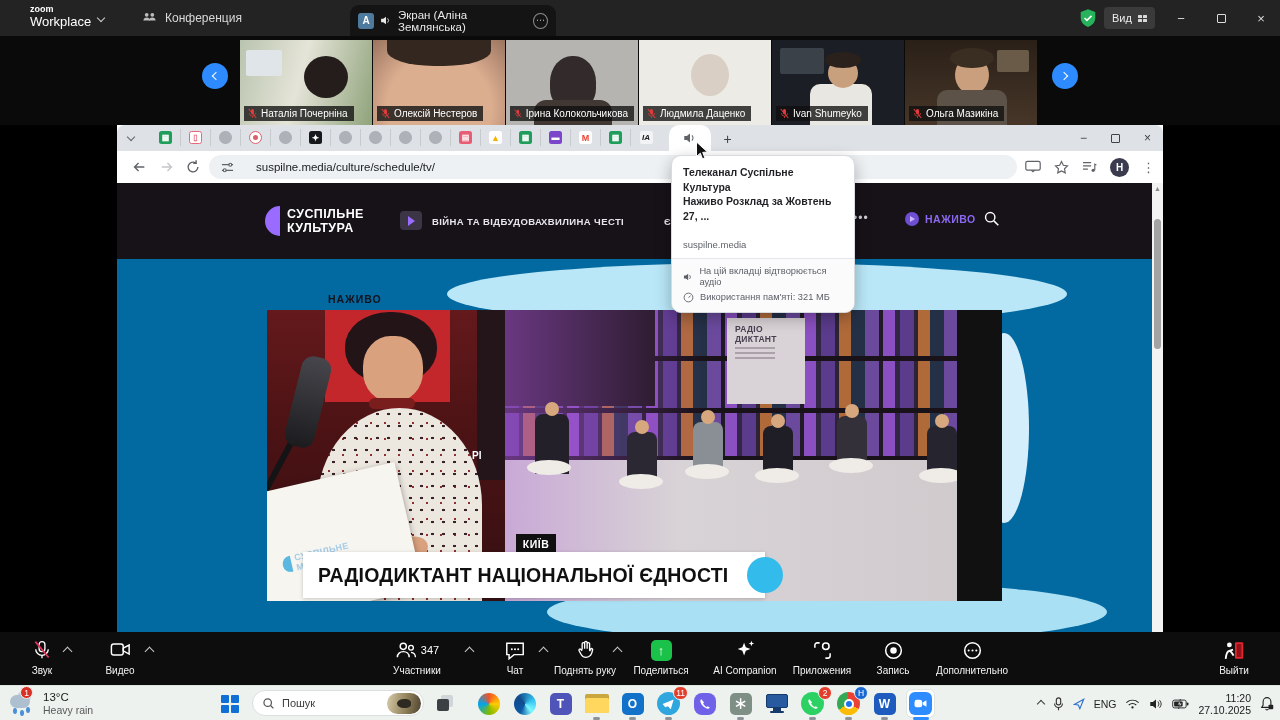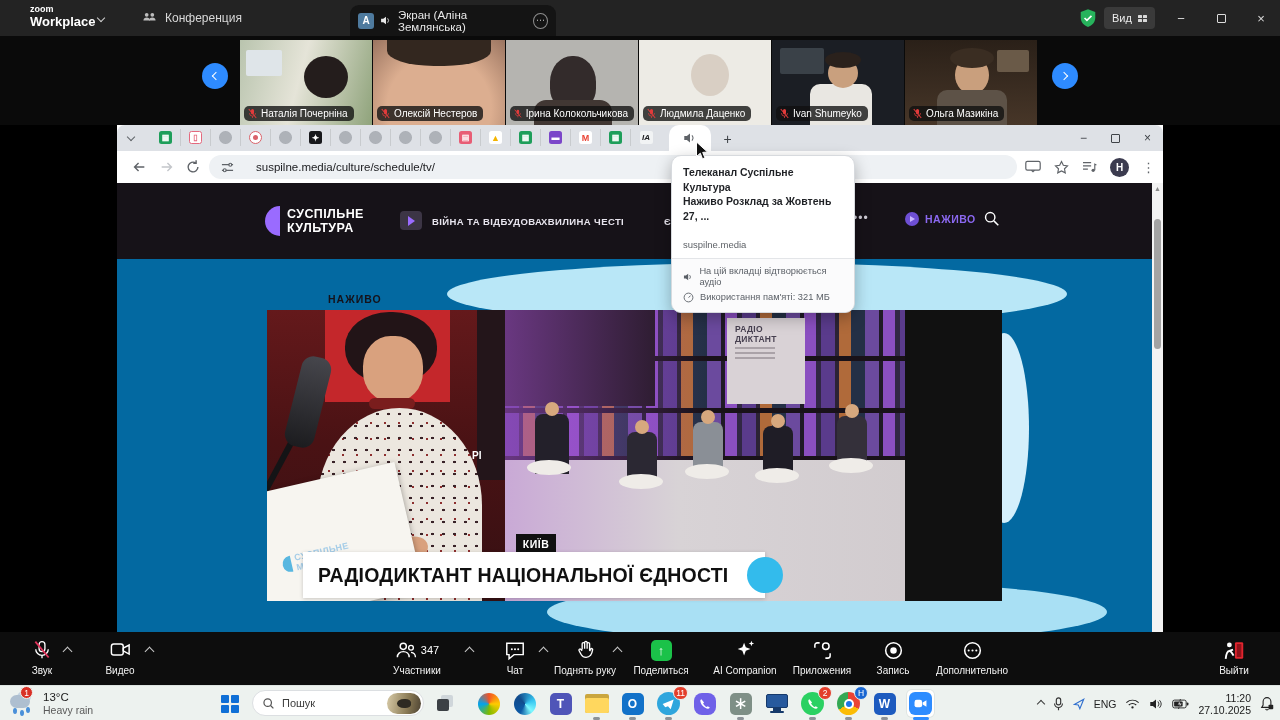"Workplace" .brand .z2 { font-weight: 700 -> 400 }
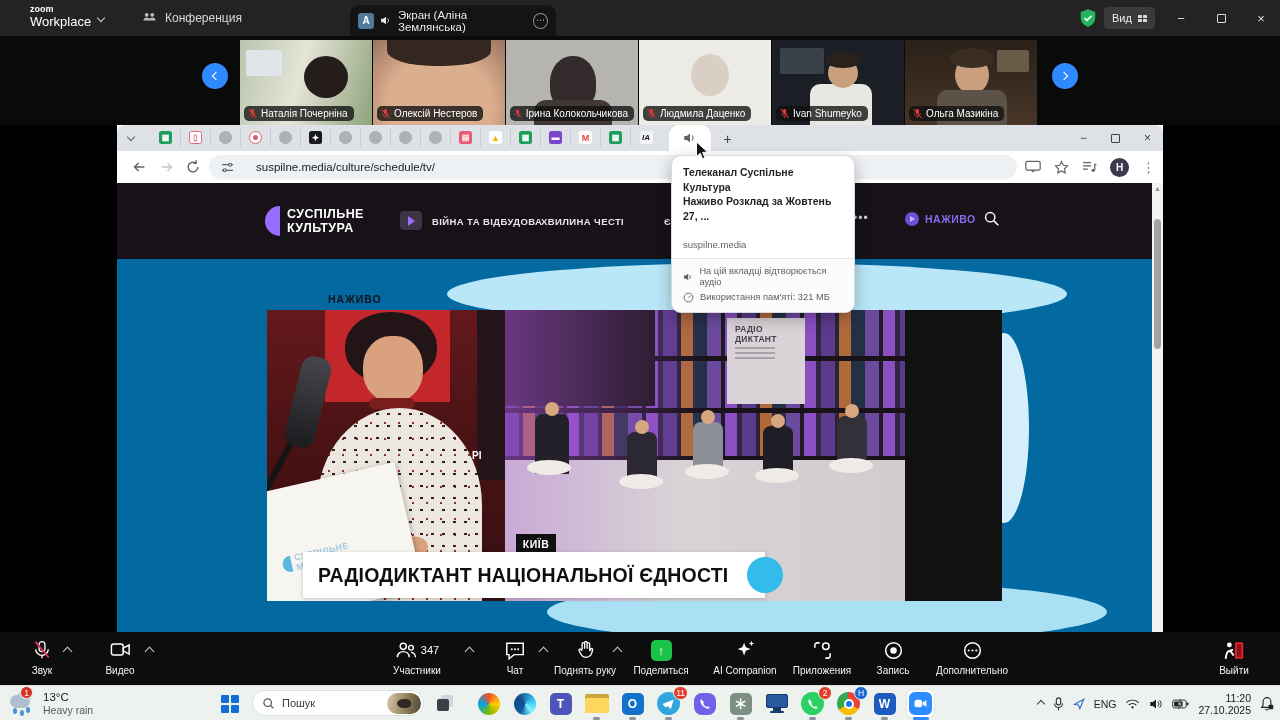"Наталія Почерніна" .ntag { border-radius: 5px -> 0 }
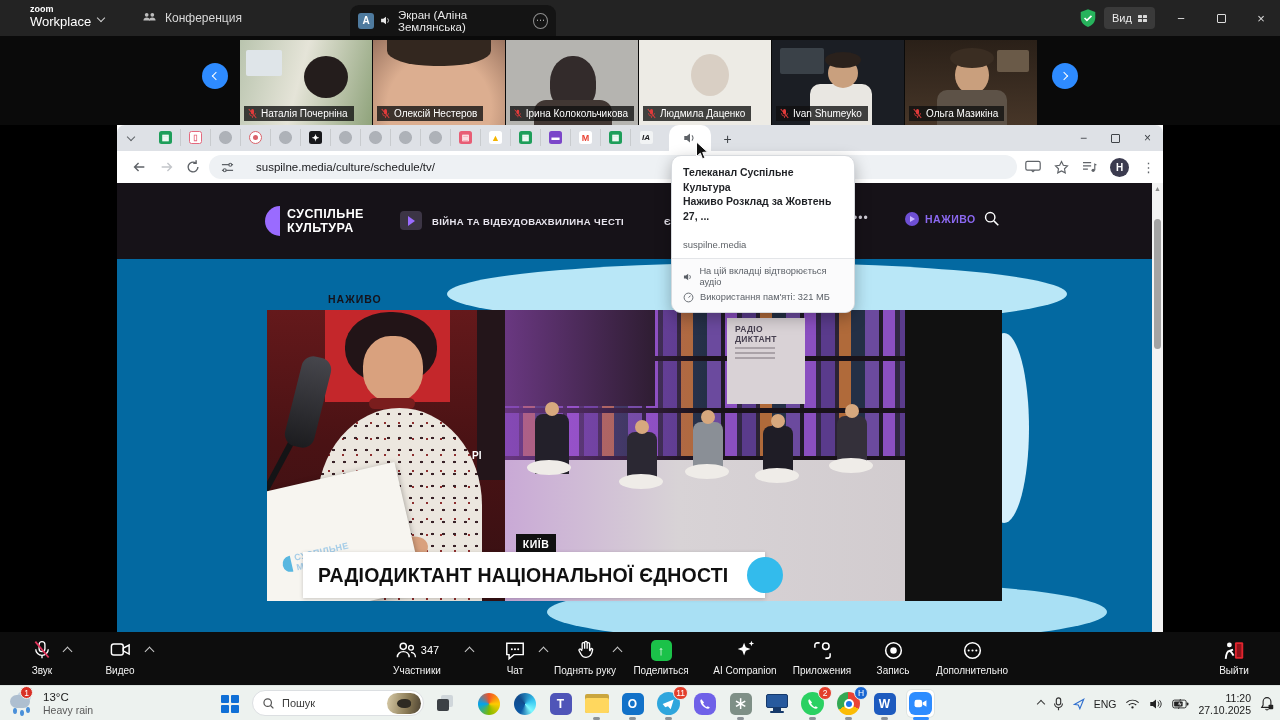"РАДІО" .feedR { width: 400px -> 452px }
